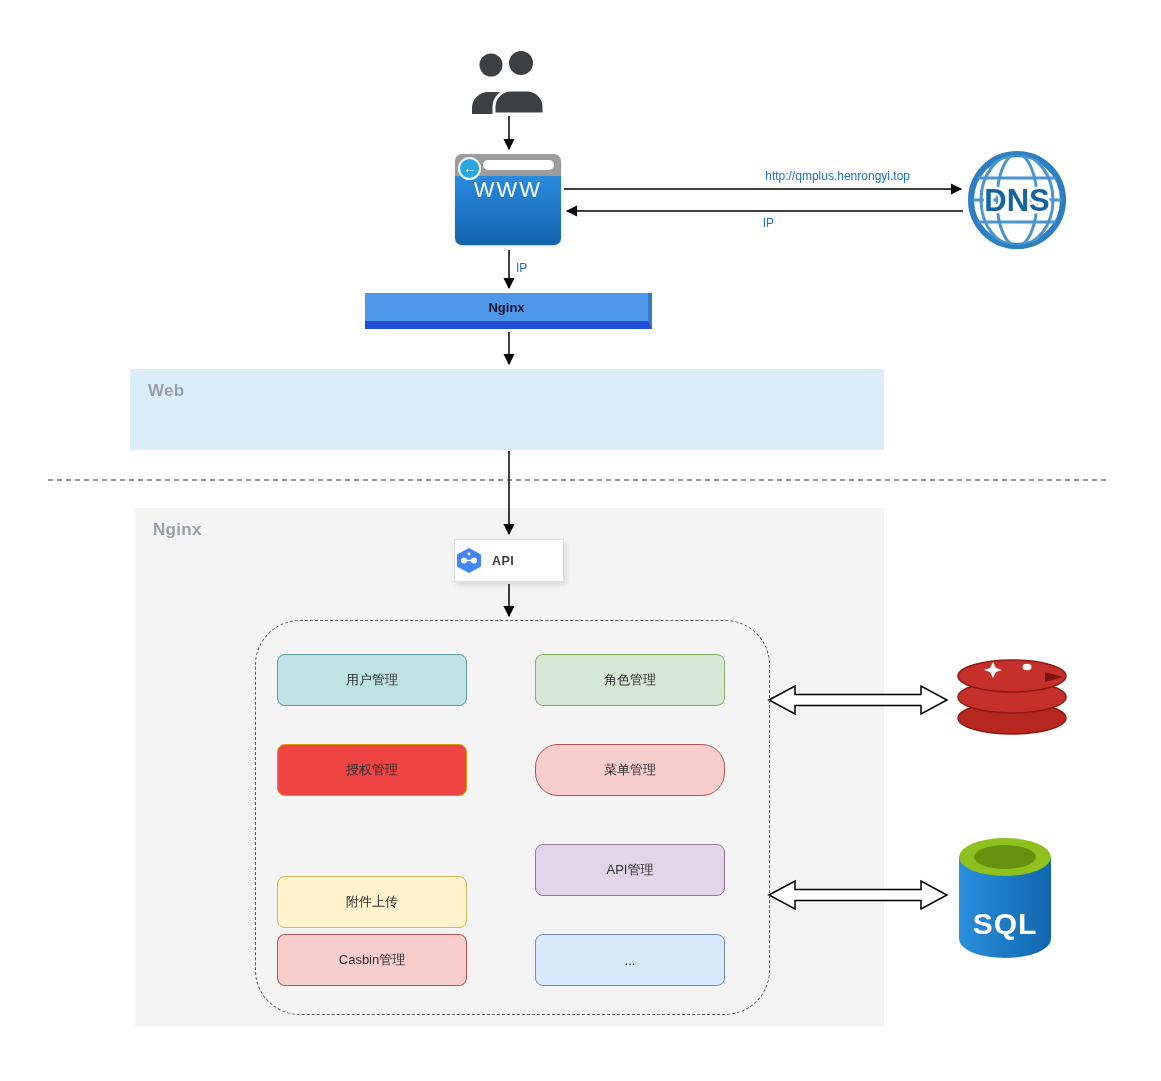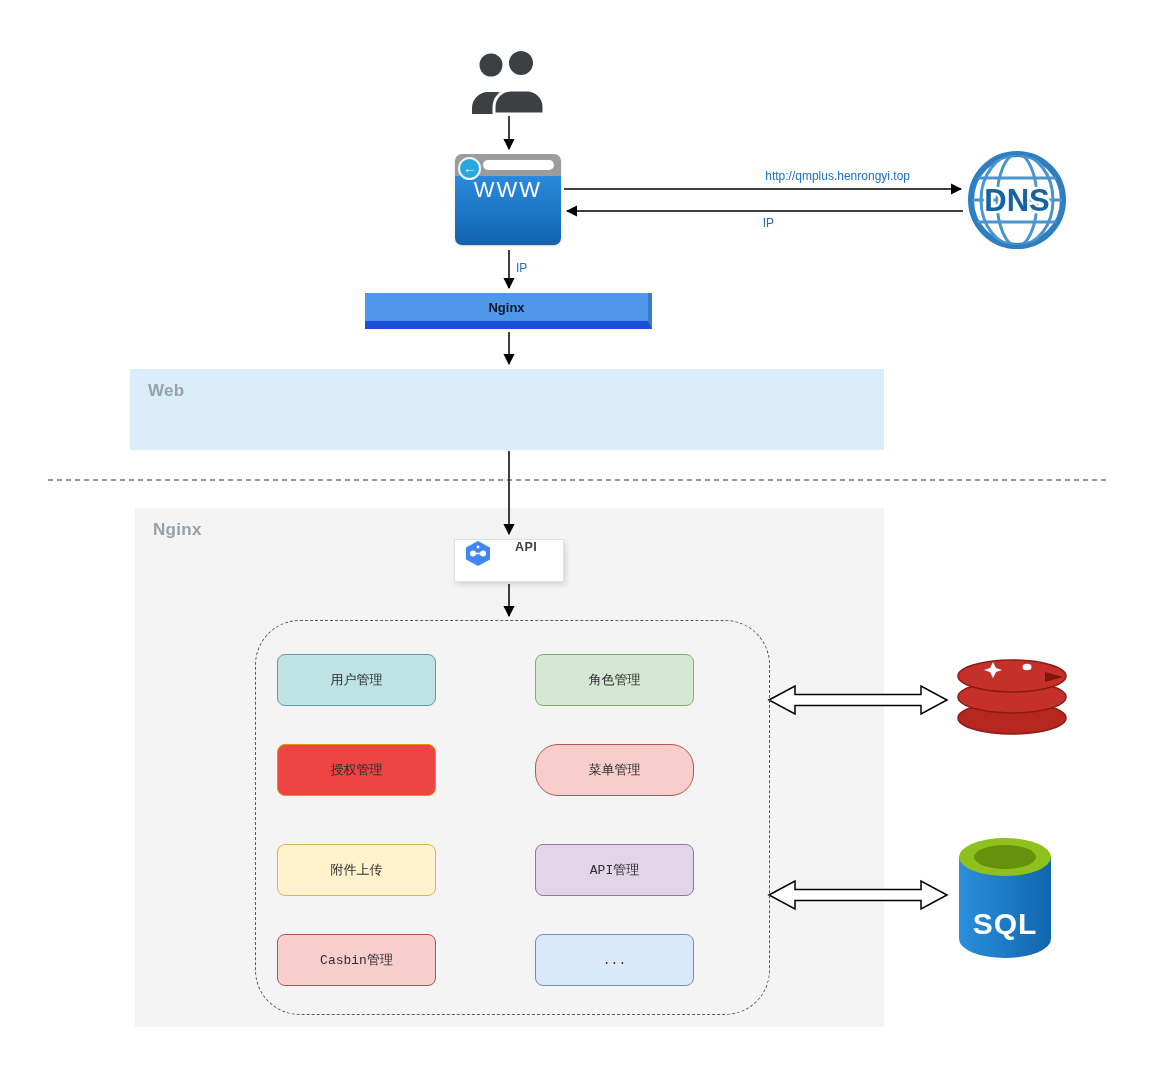"API" .api-box { align-items: none -> center; gap: 23px -> 9px; padding-left: 9px -> none }
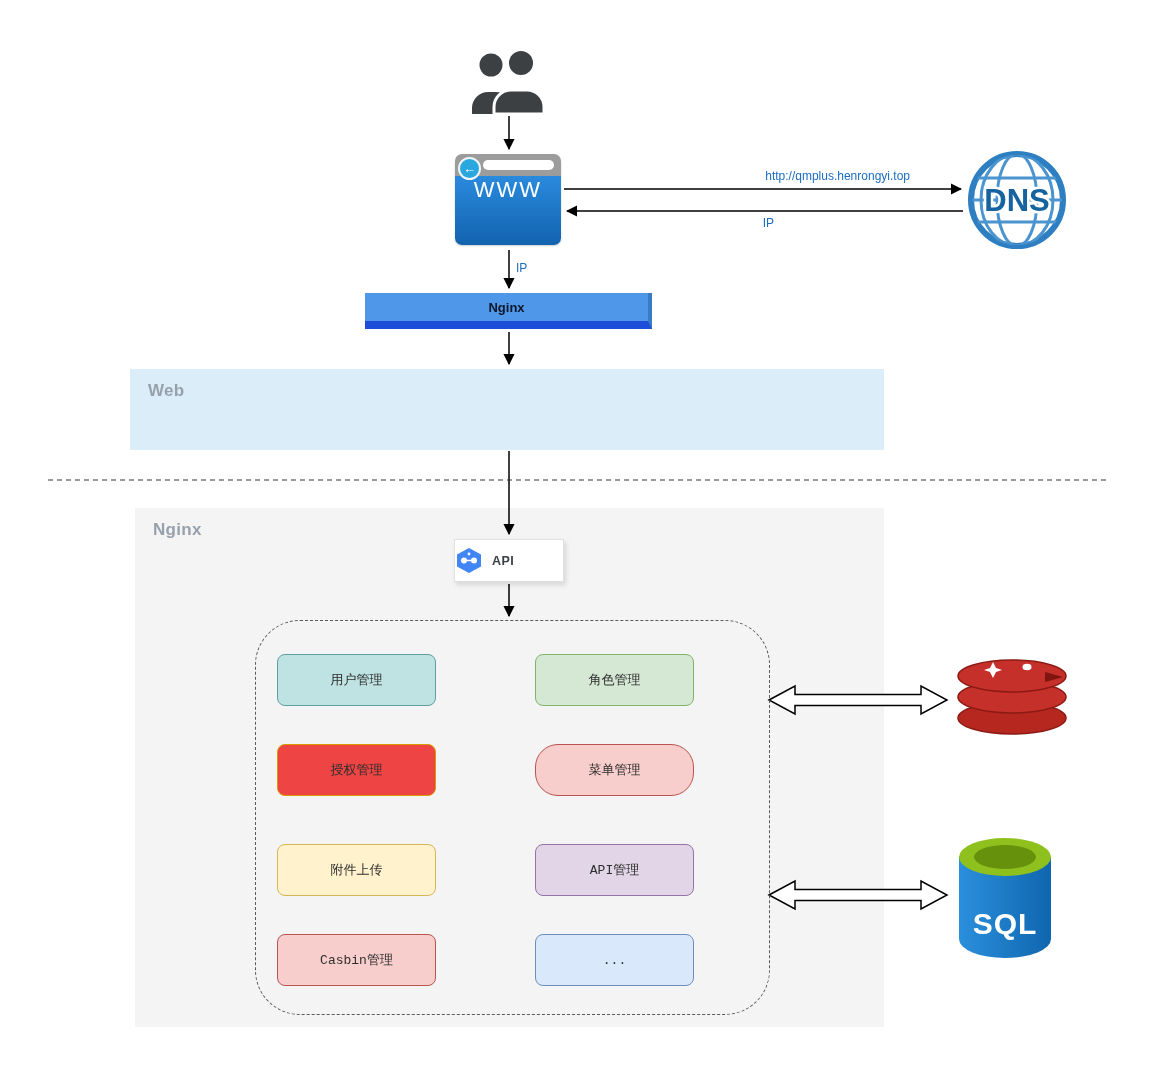"用户管理" .module { font-family: Liberation Mono, monospace -> none; width: 159px -> 190px }
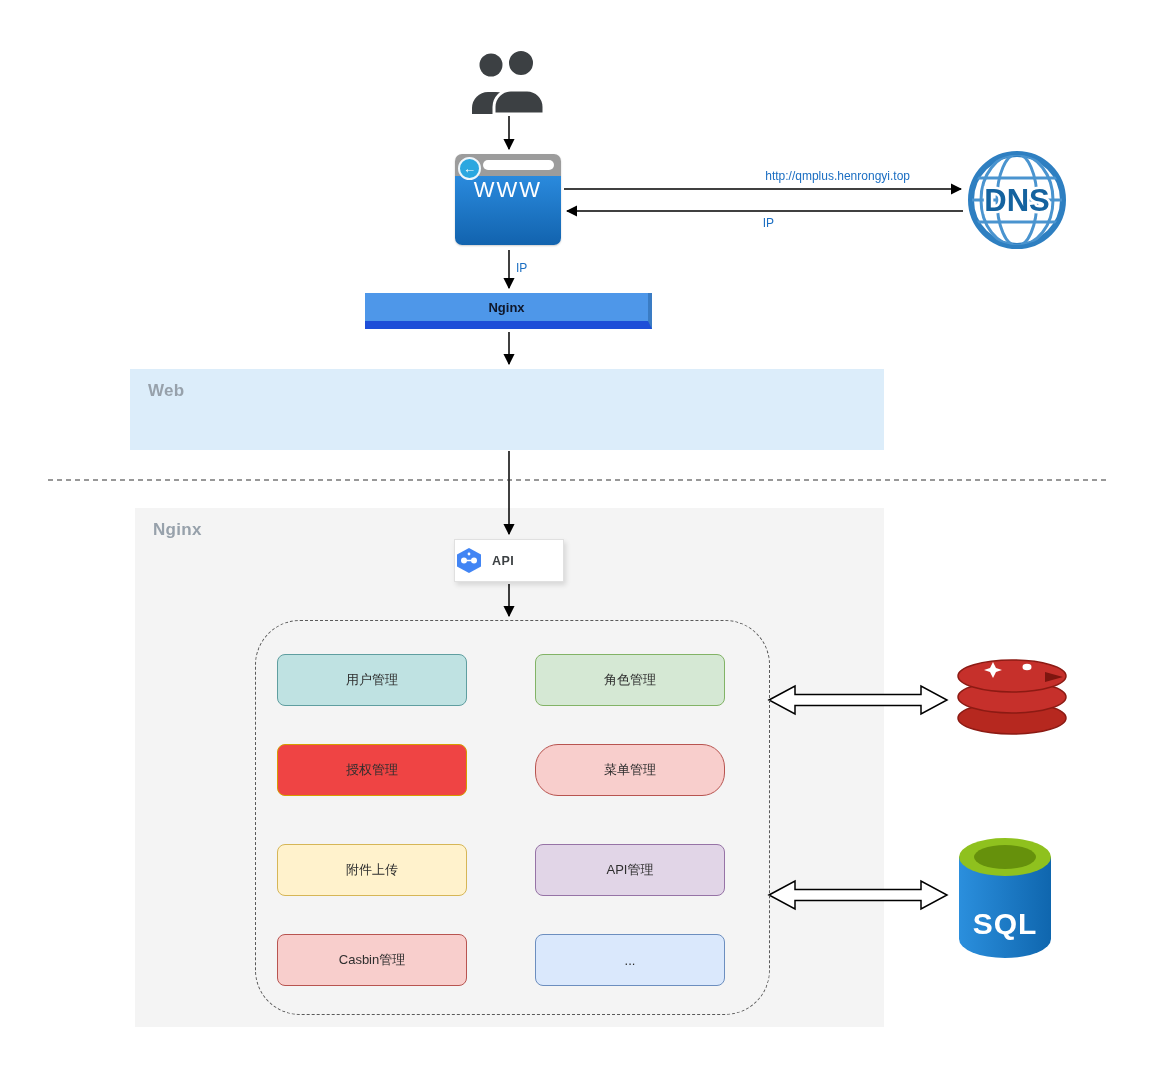"附件上传" div.module { top: 844px -> 876px }
